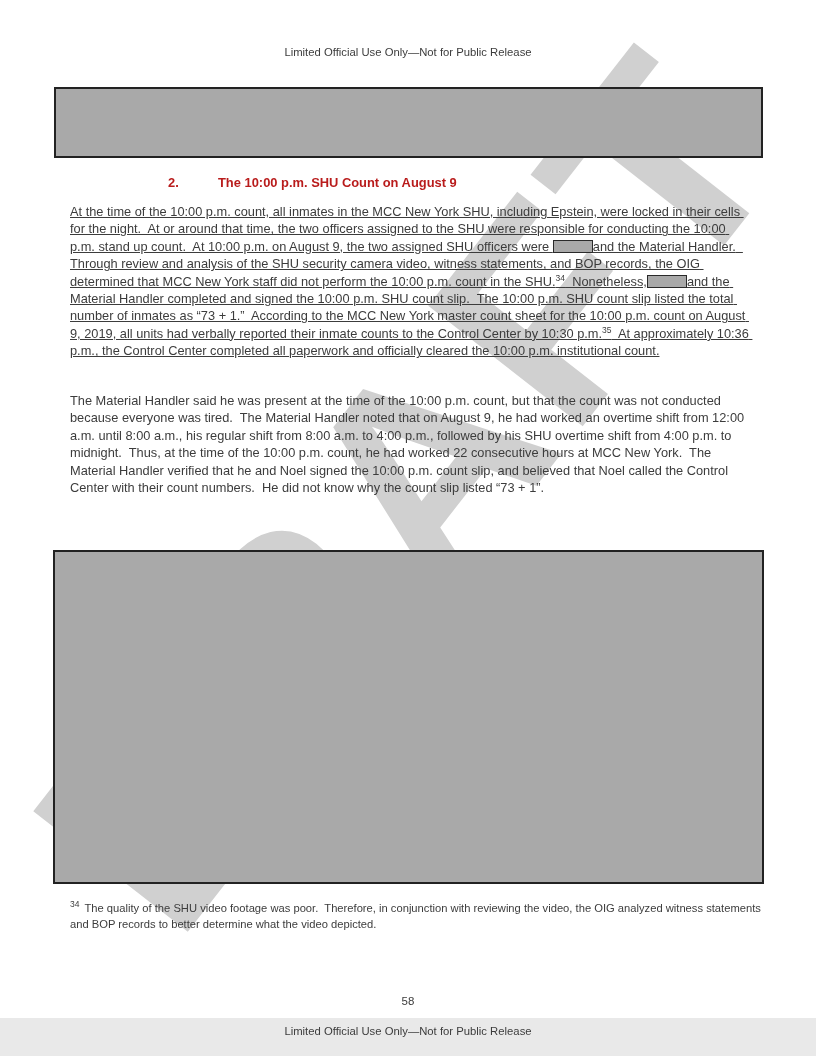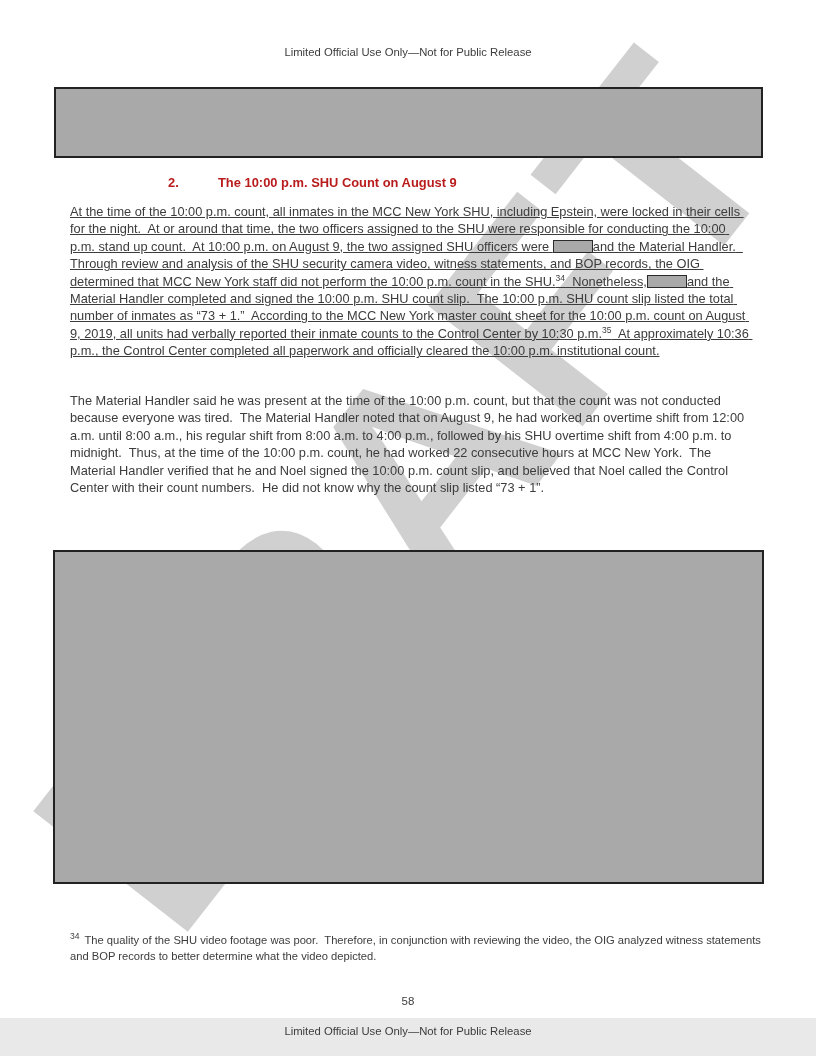"34 The quality of the" .footnote { margin-top: 32px -> none }
